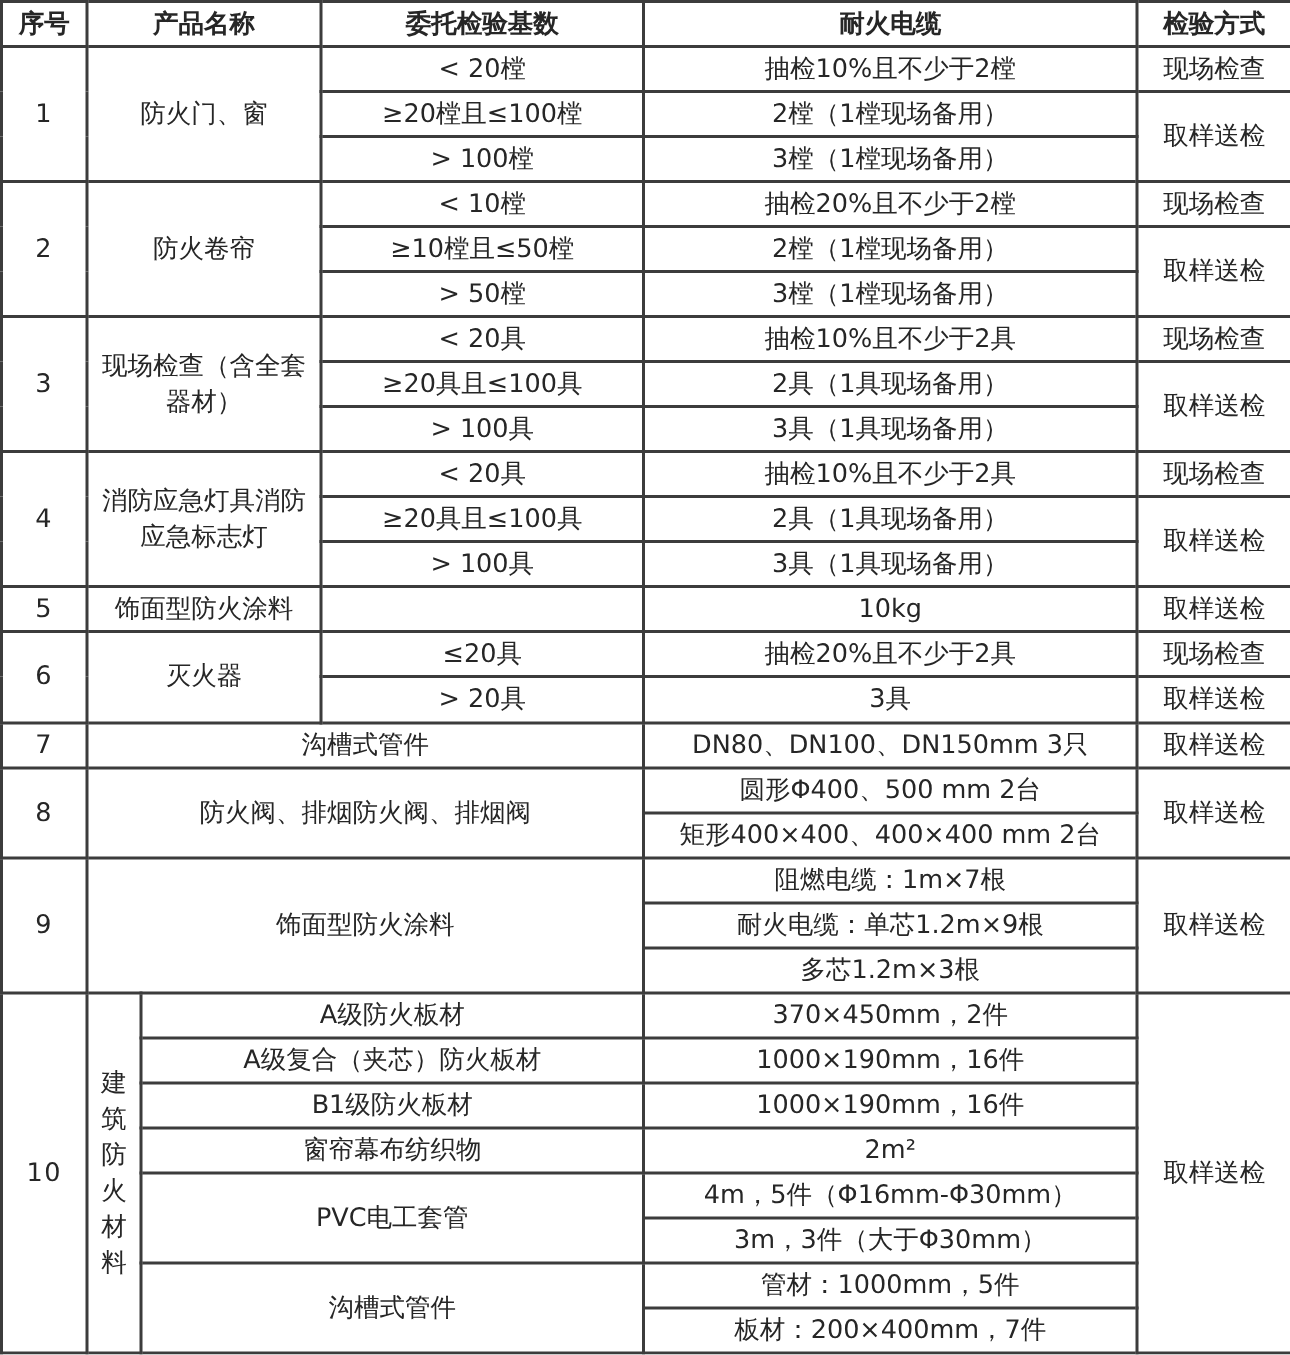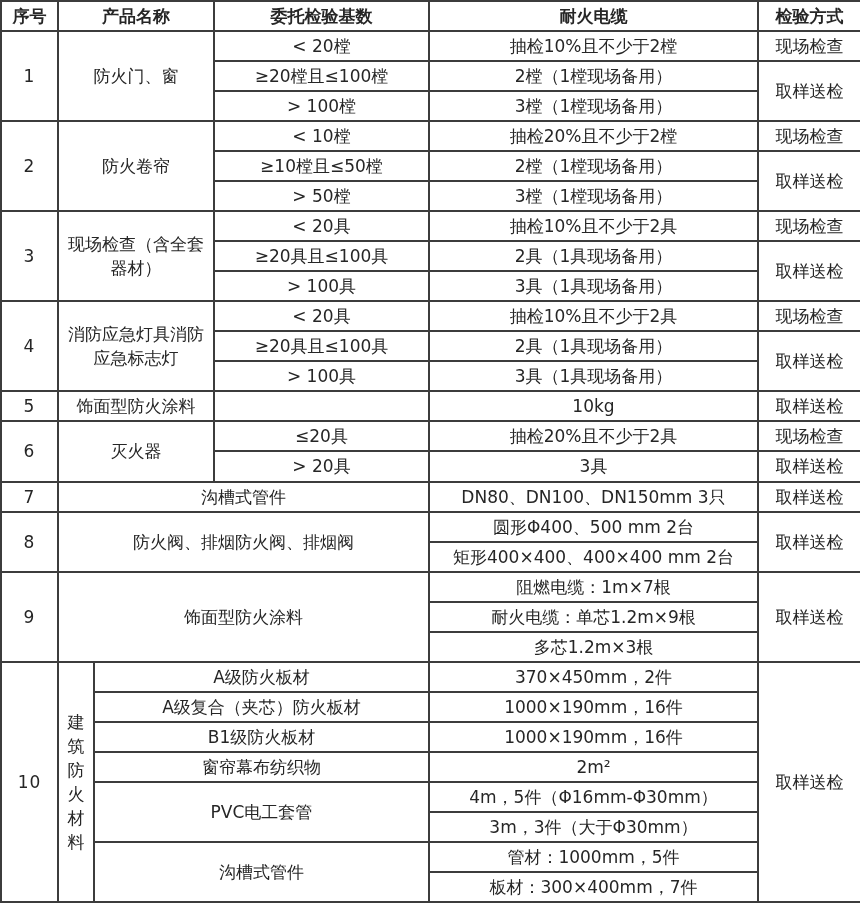"板材：300×400mm，7件" td { text: 300 -> 200 }
